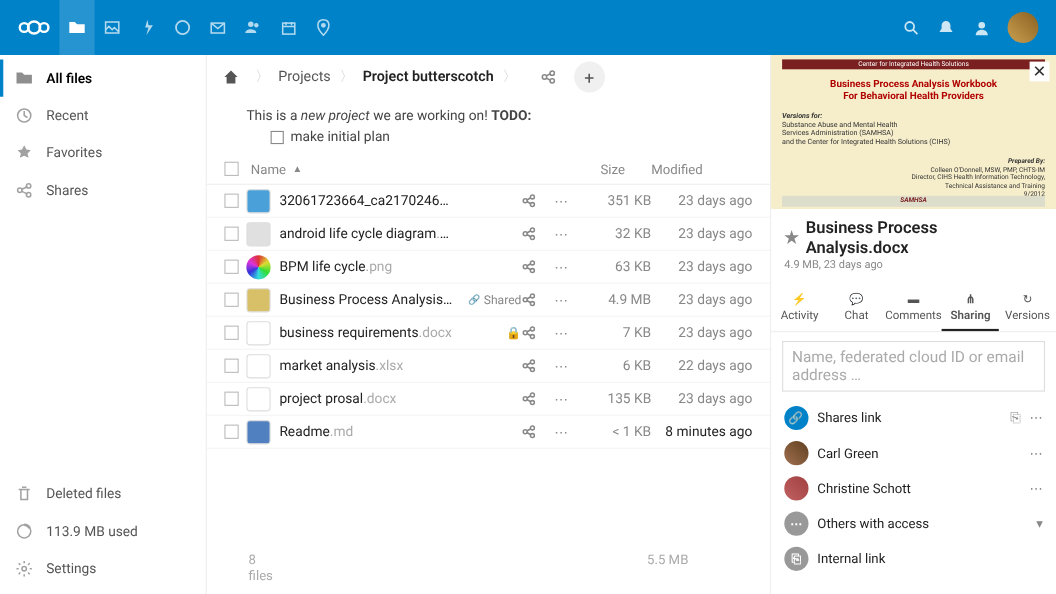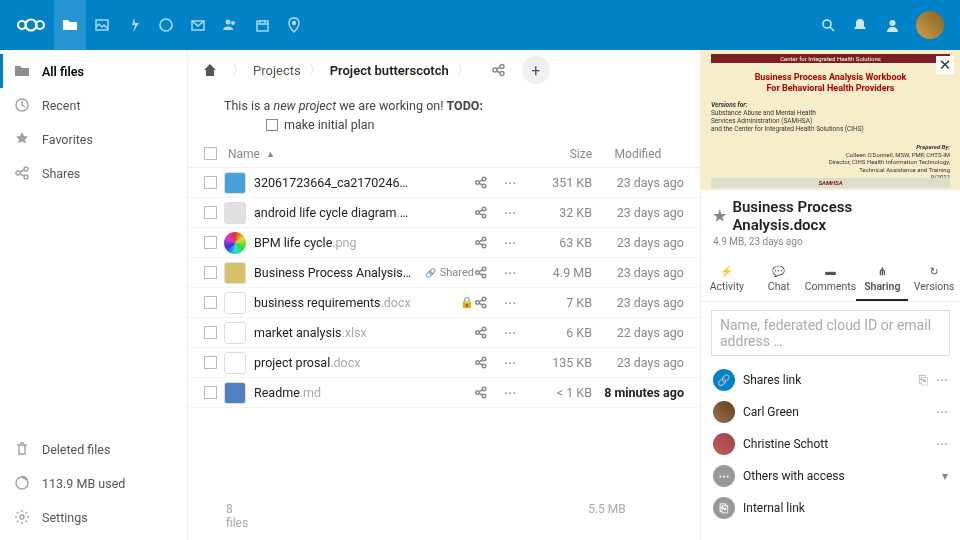"make initial plan" .desc ul { margin-left: 42px -> 22px }
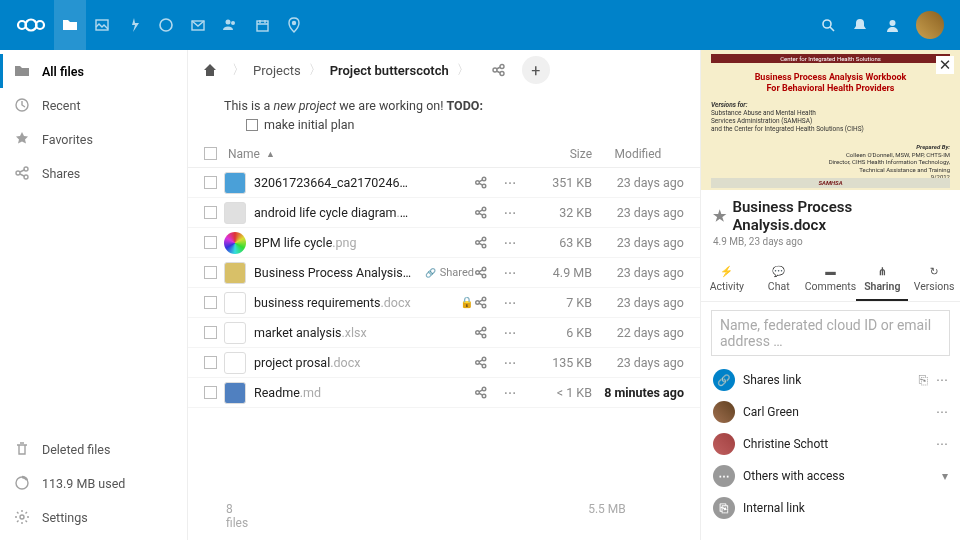"Size" .filehead .hsize { text-align: right -> center }
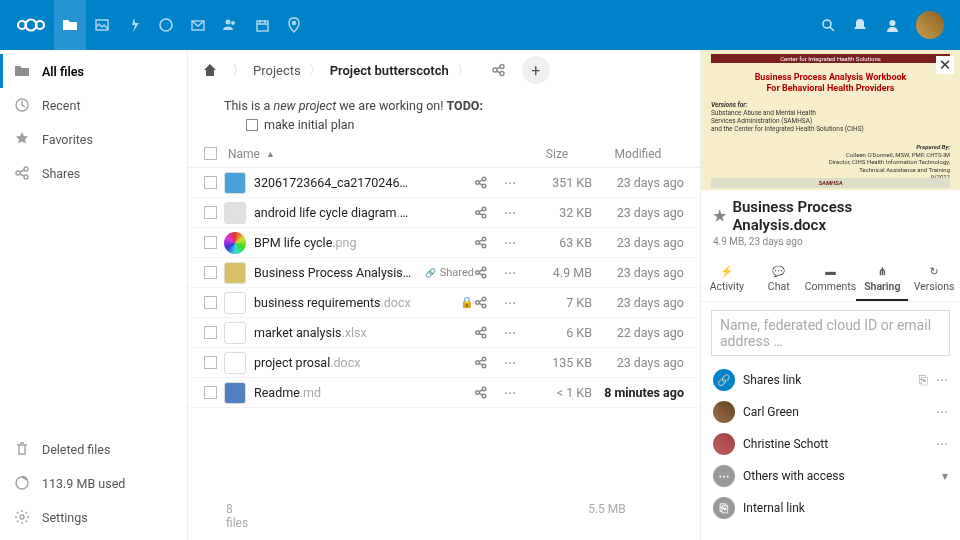"Modified" .filehead .hmod { text-align: center -> left }
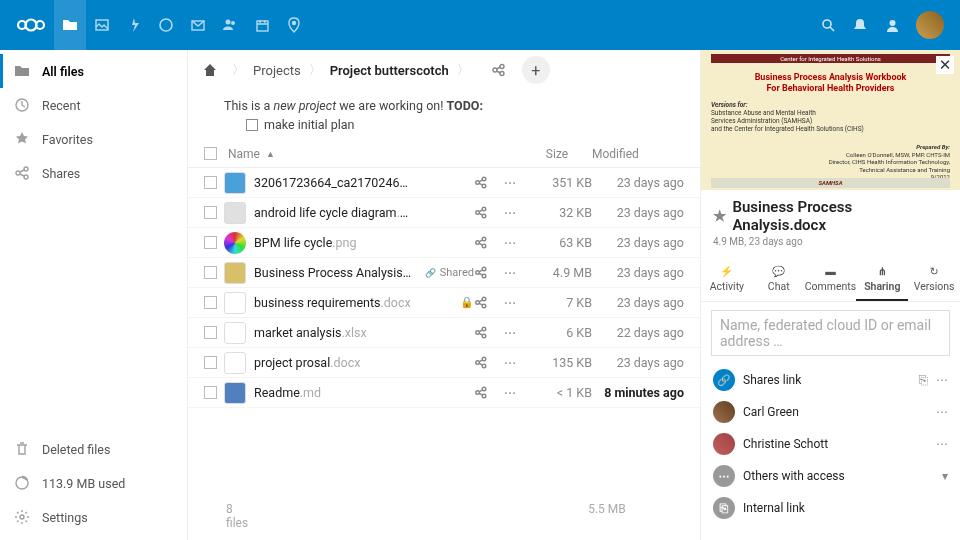"8 minutes ago" div.rmod { font-weight: 700 -> 400 }
